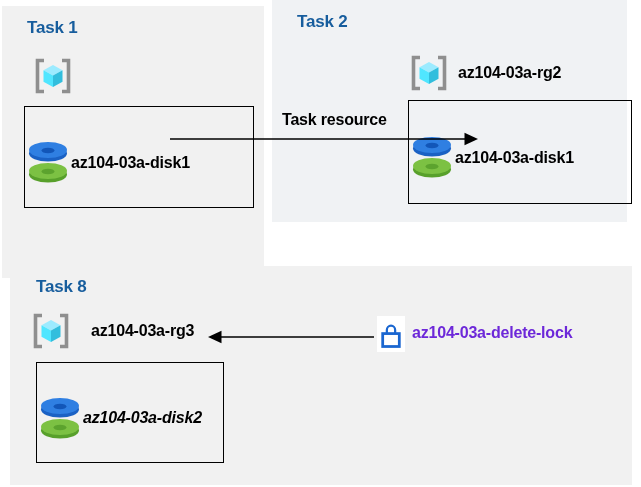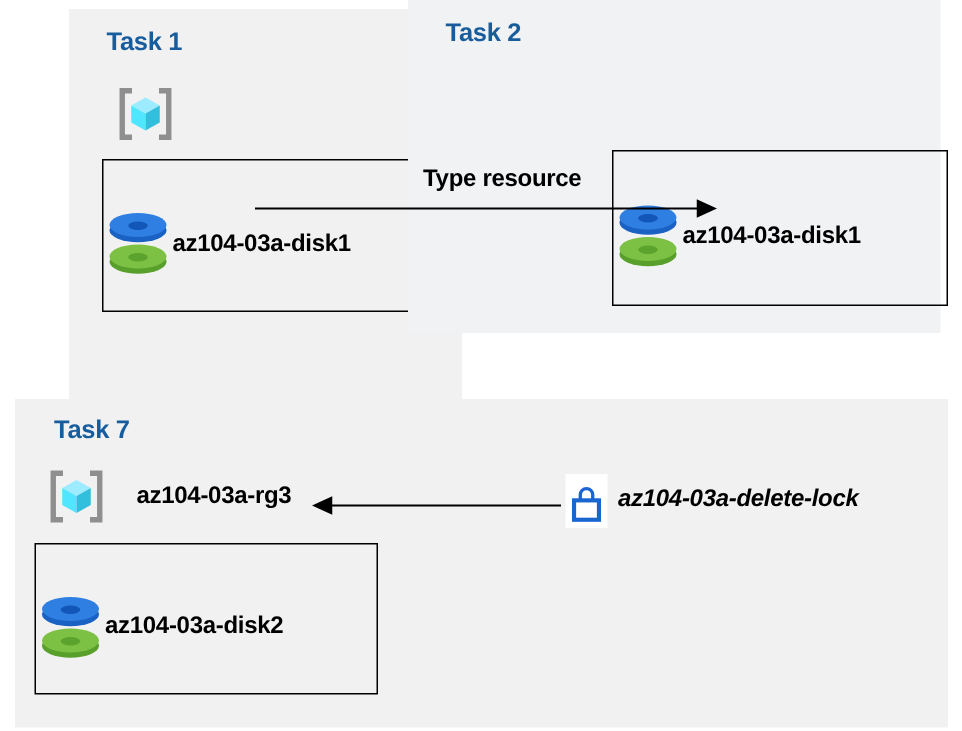"Task 1" .p1 { margin-left: 44px -> none }
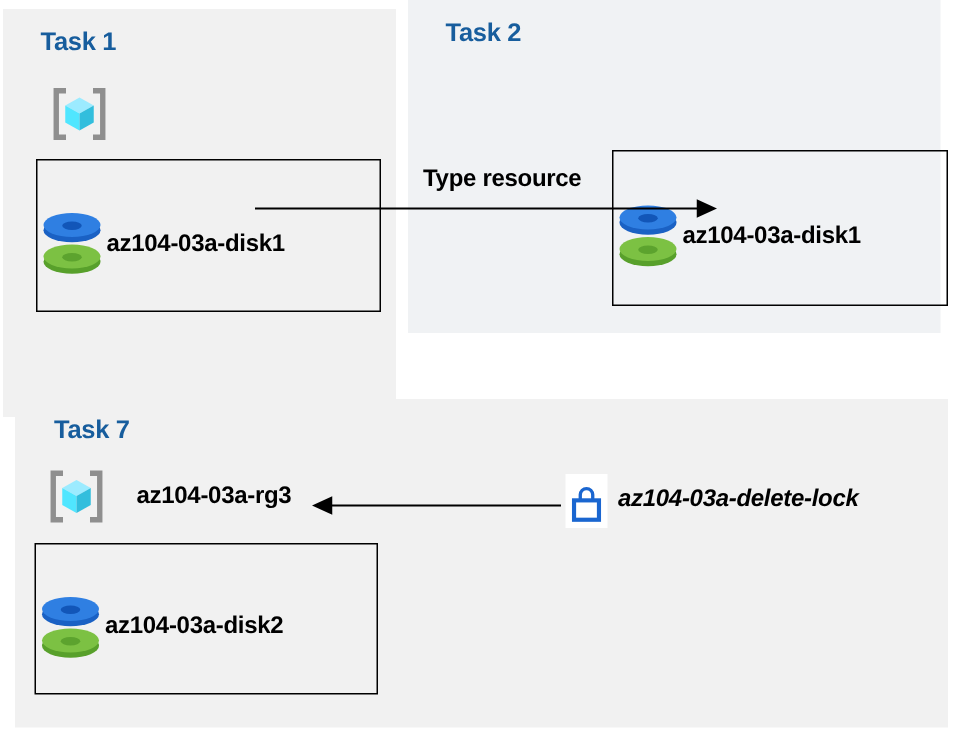"az104-03a-rg2" div.rg-row { html: none -> <div> <svg> <path></path> <path></path> <polygon></polygon> <polygon></polygon> <polygon></polygon> </svg> <span>az104-03a-rg2</span> </div> }
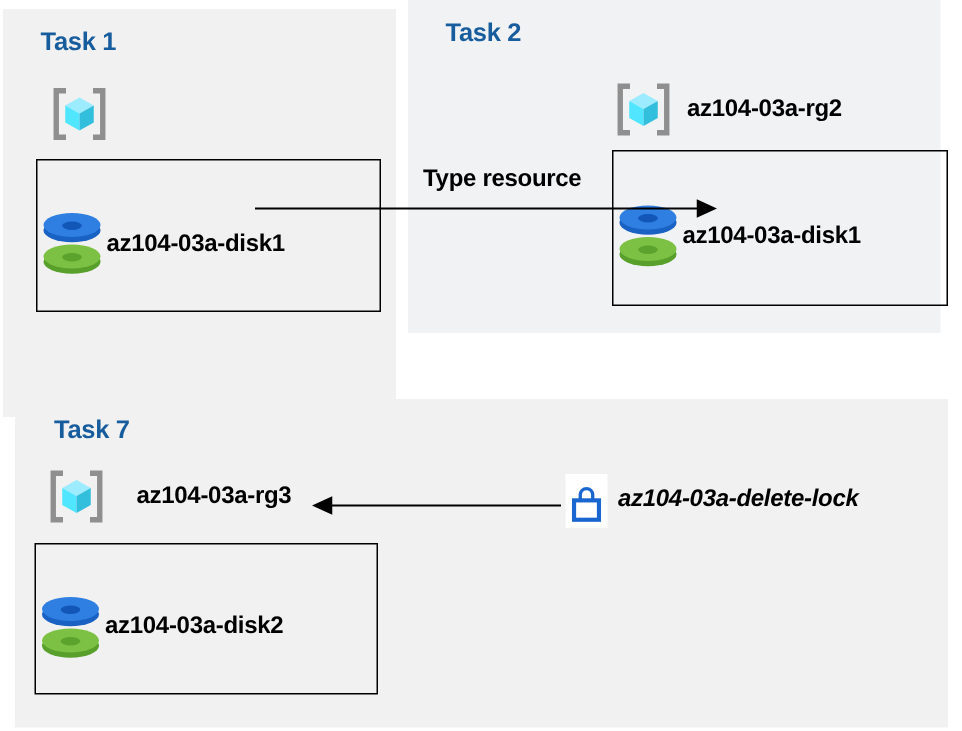"Type resource" div.move-label { text: Type -> Task }
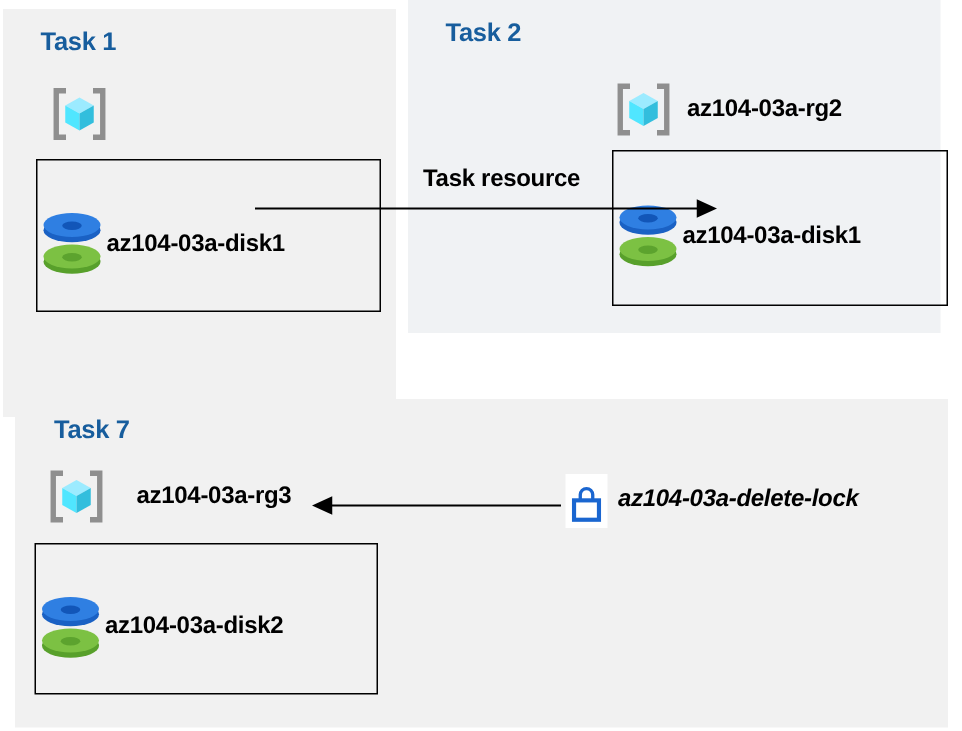"Task 7" div.task-title { text: 7 -> 8 }
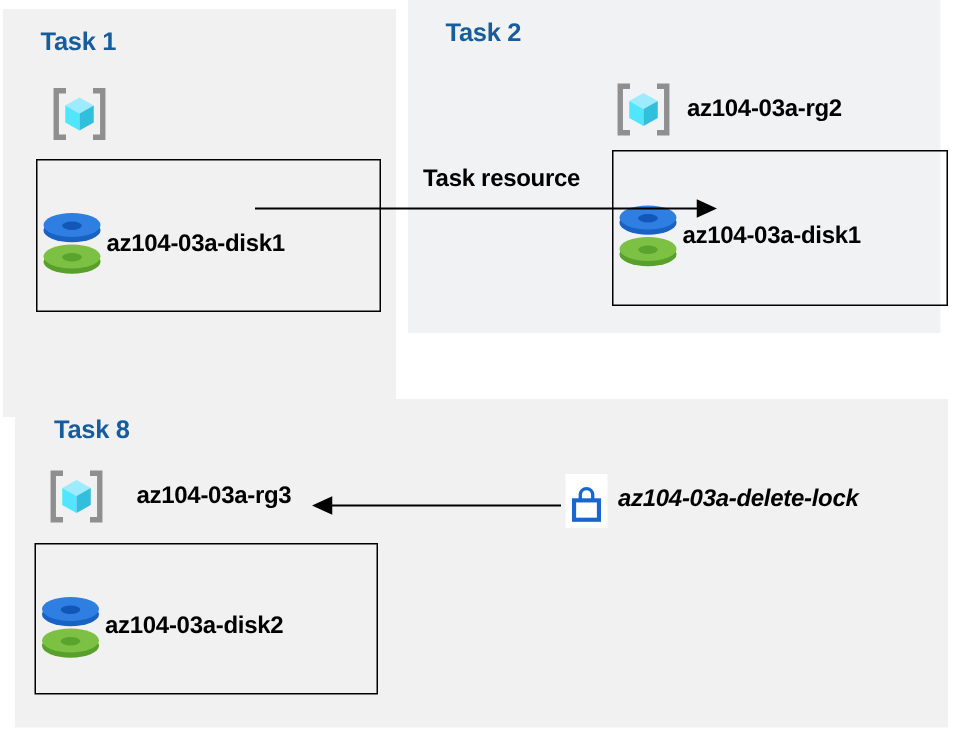"az104-03a-delete-lock" .lock-name { color: #000000 -> #6d28d9; font-style: italic -> none }
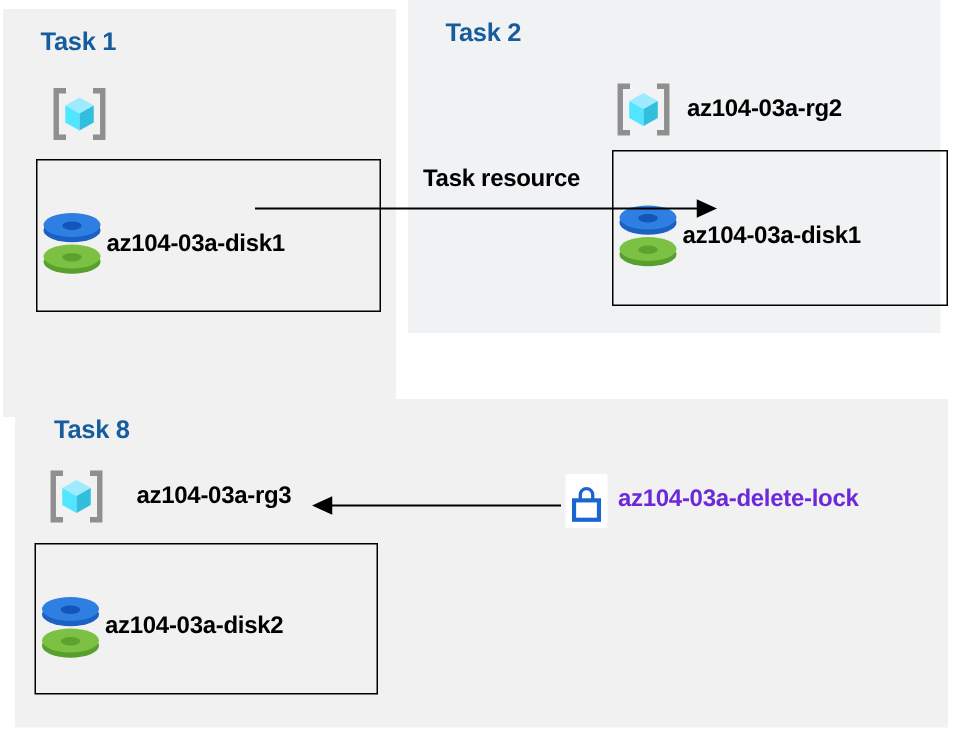"az104-03a-disk2" .p3 .res-box { font-style: none -> italic; left: 13px -> 26px; width: 229px -> 188px }
